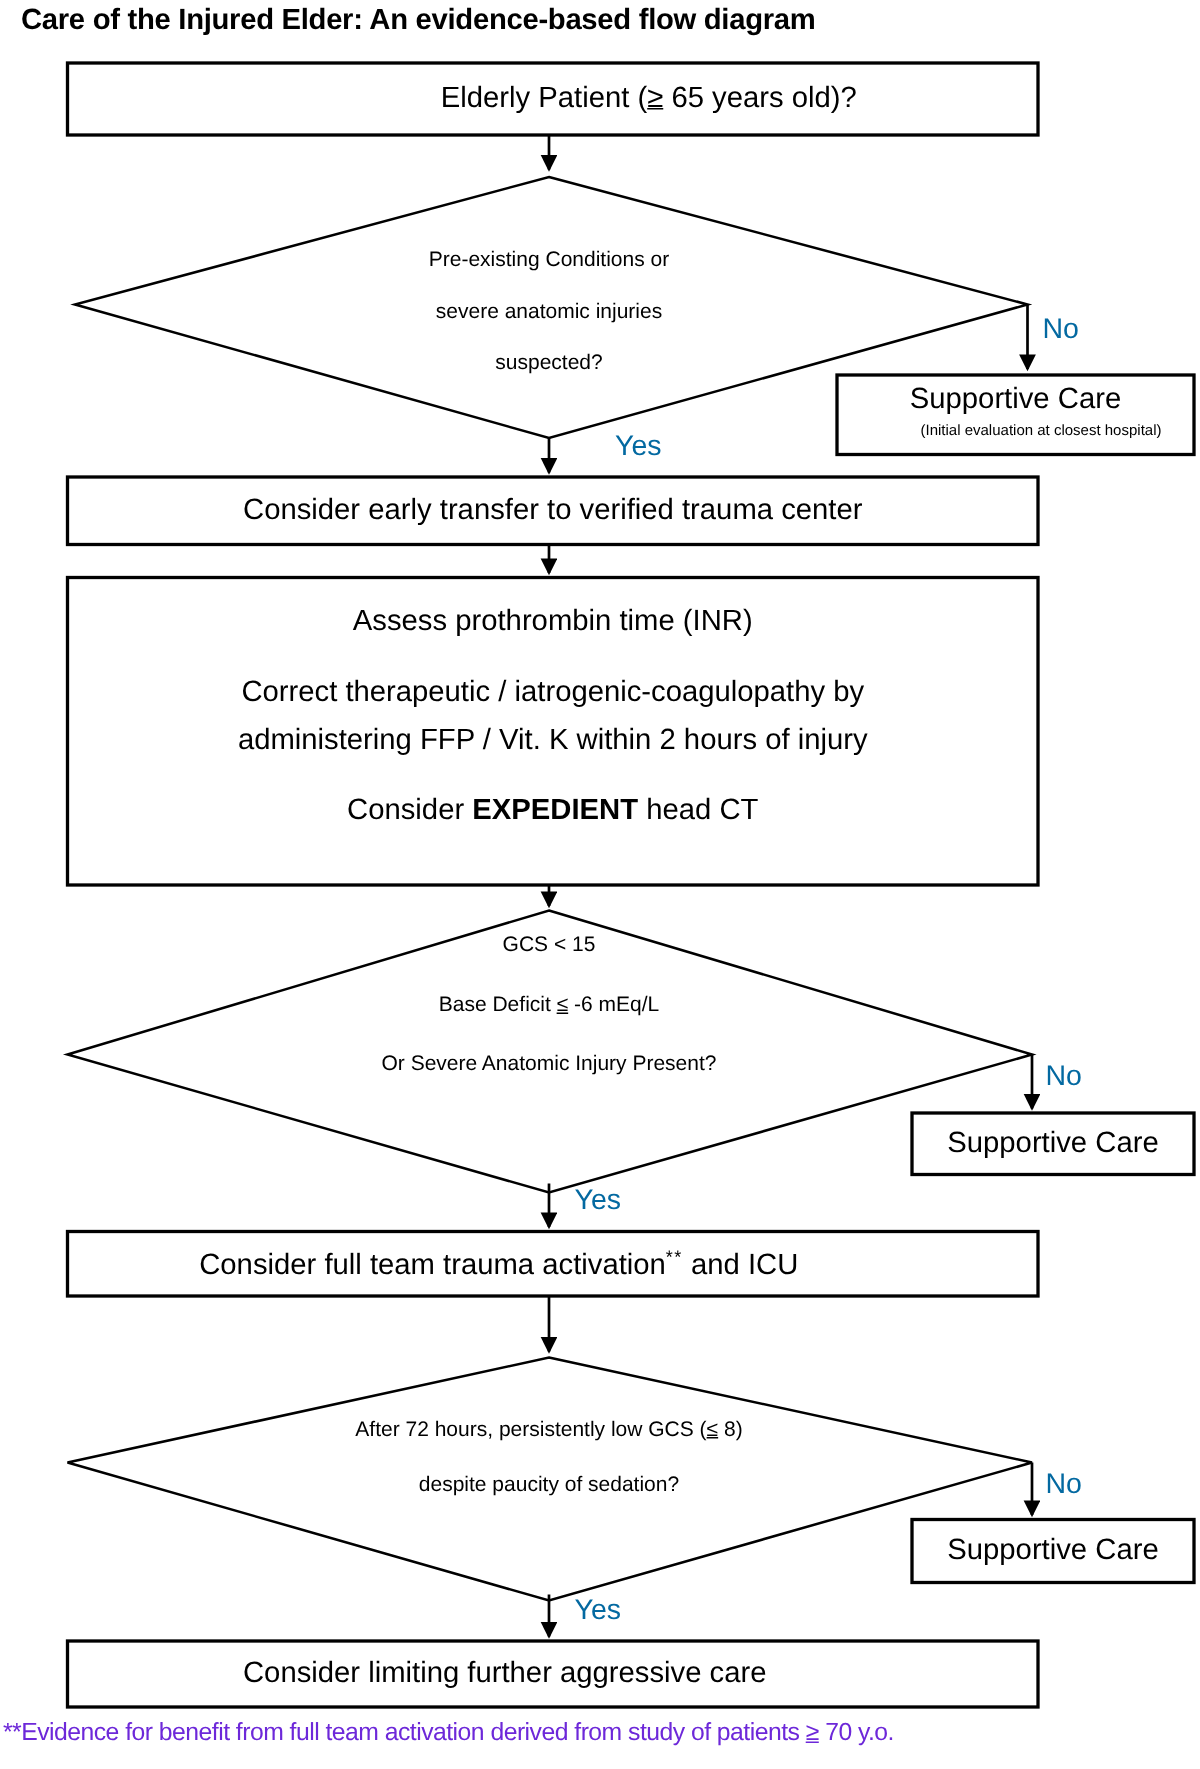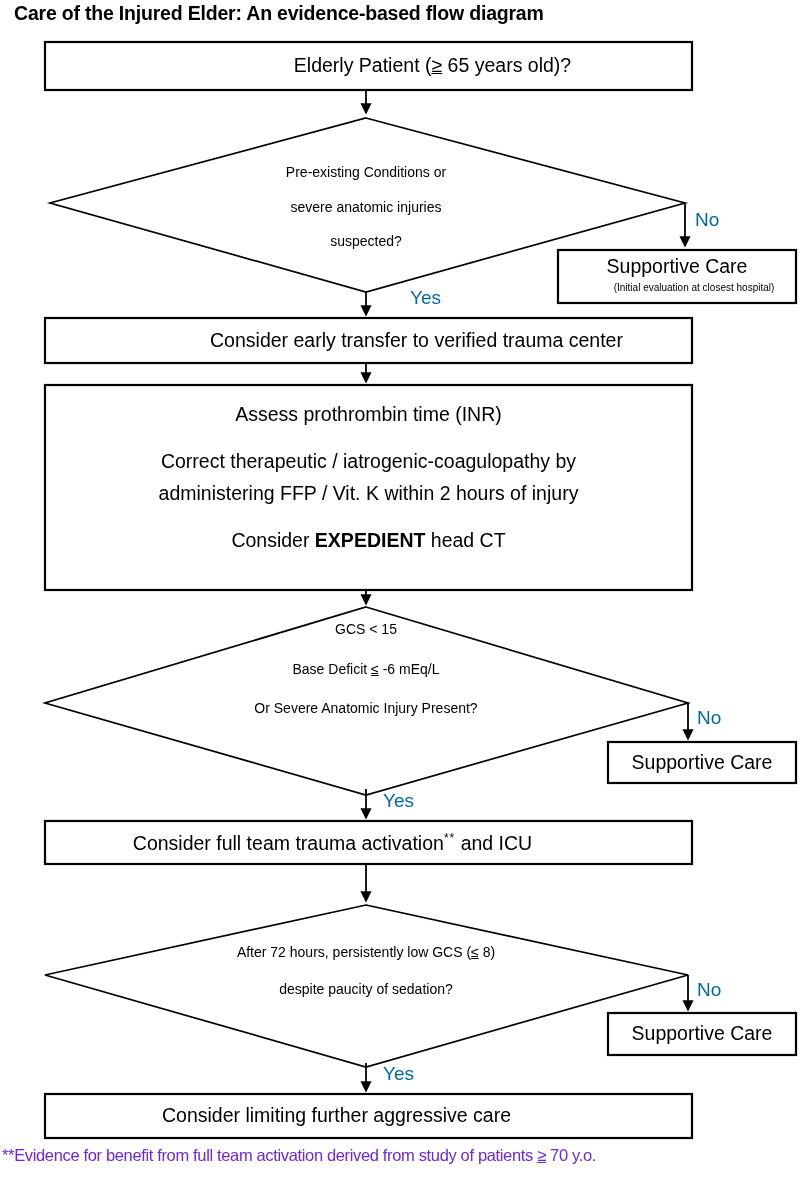"Consider early transfer to verified" div.node-text { margin-left: 48px -> none }
